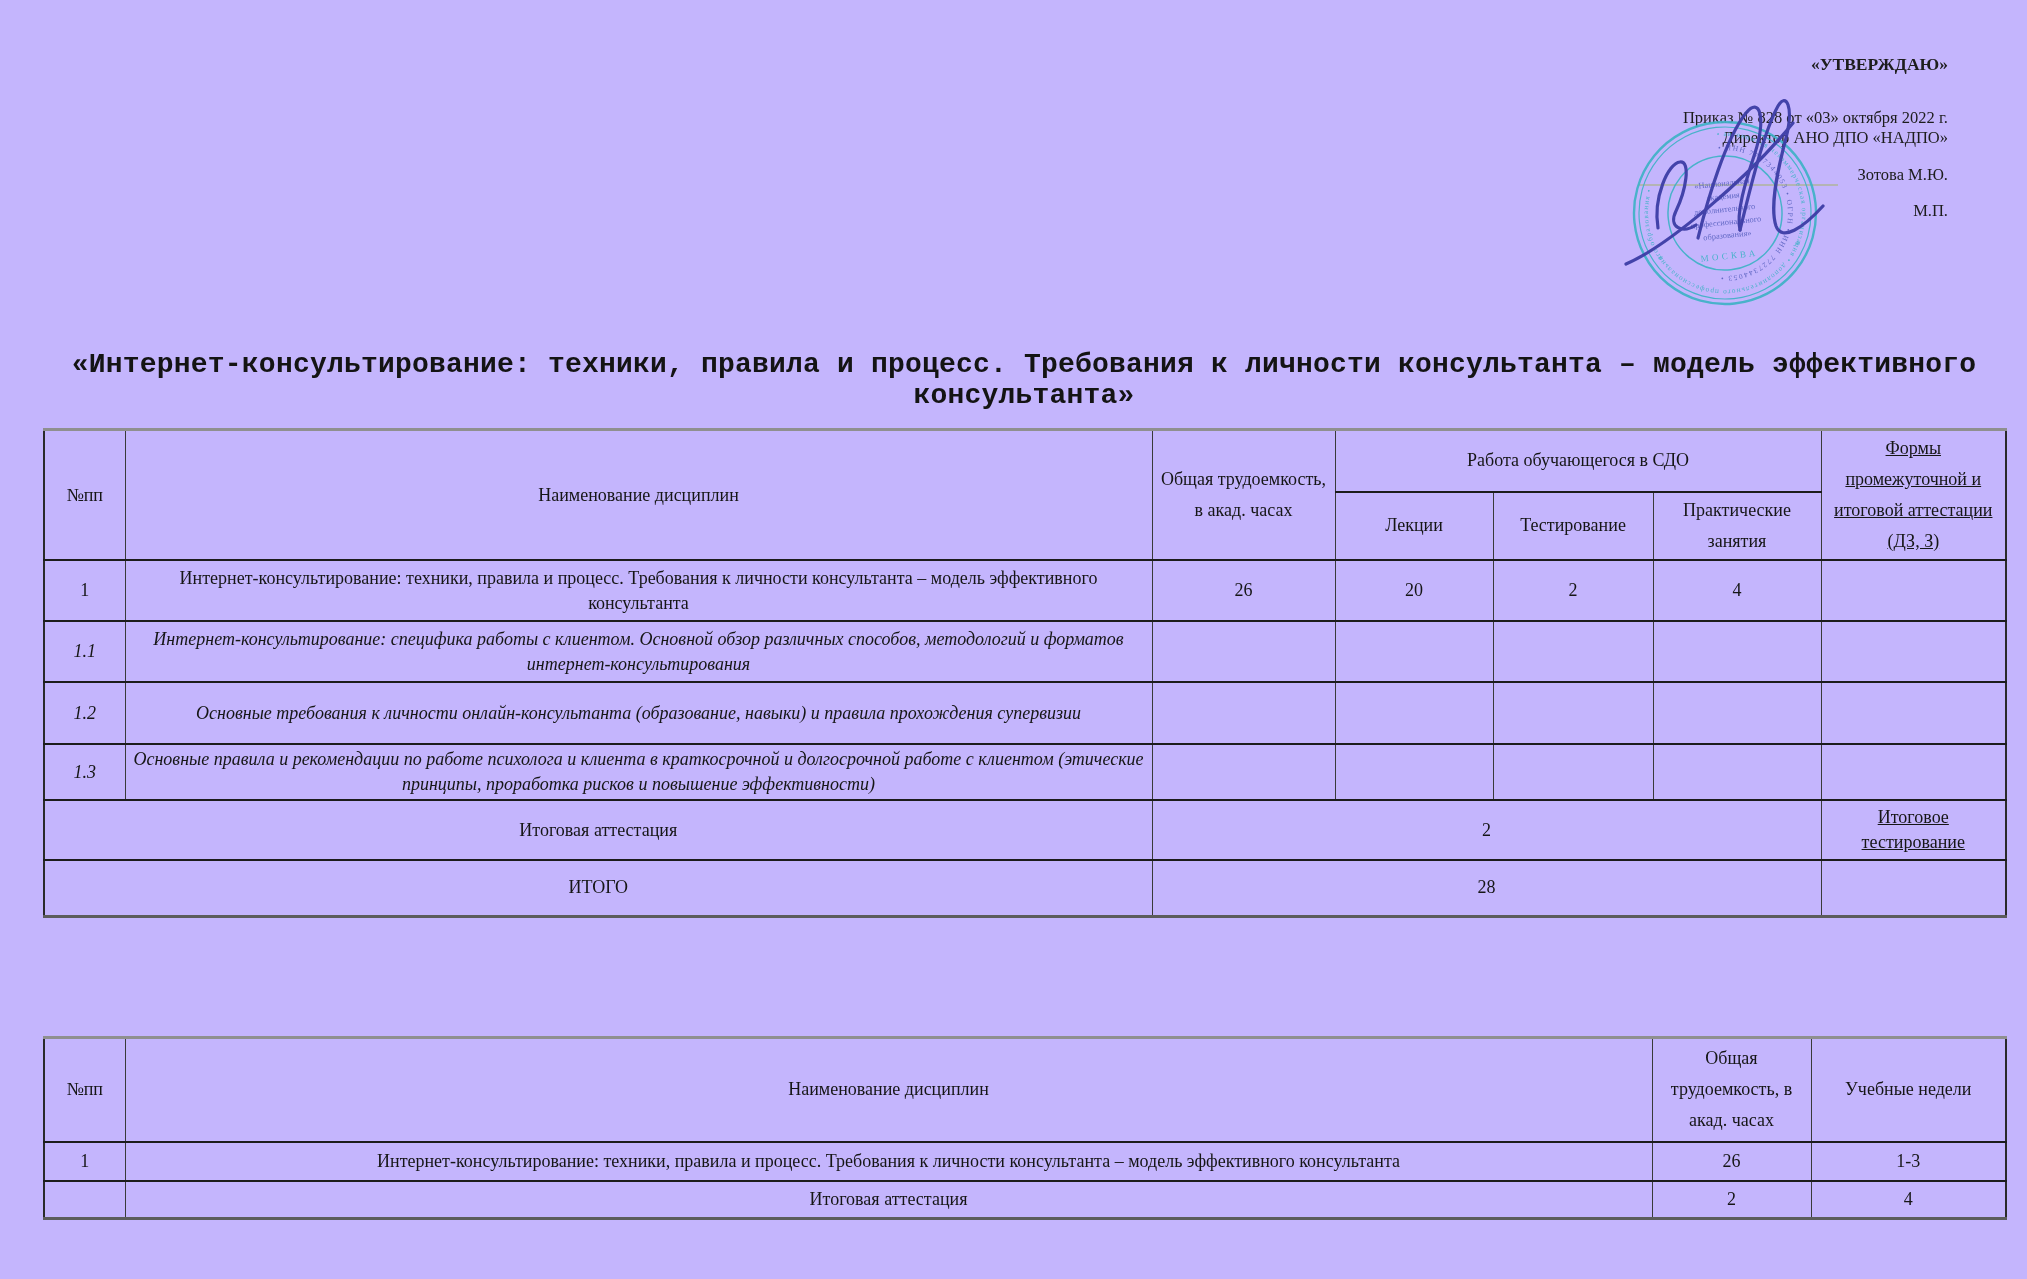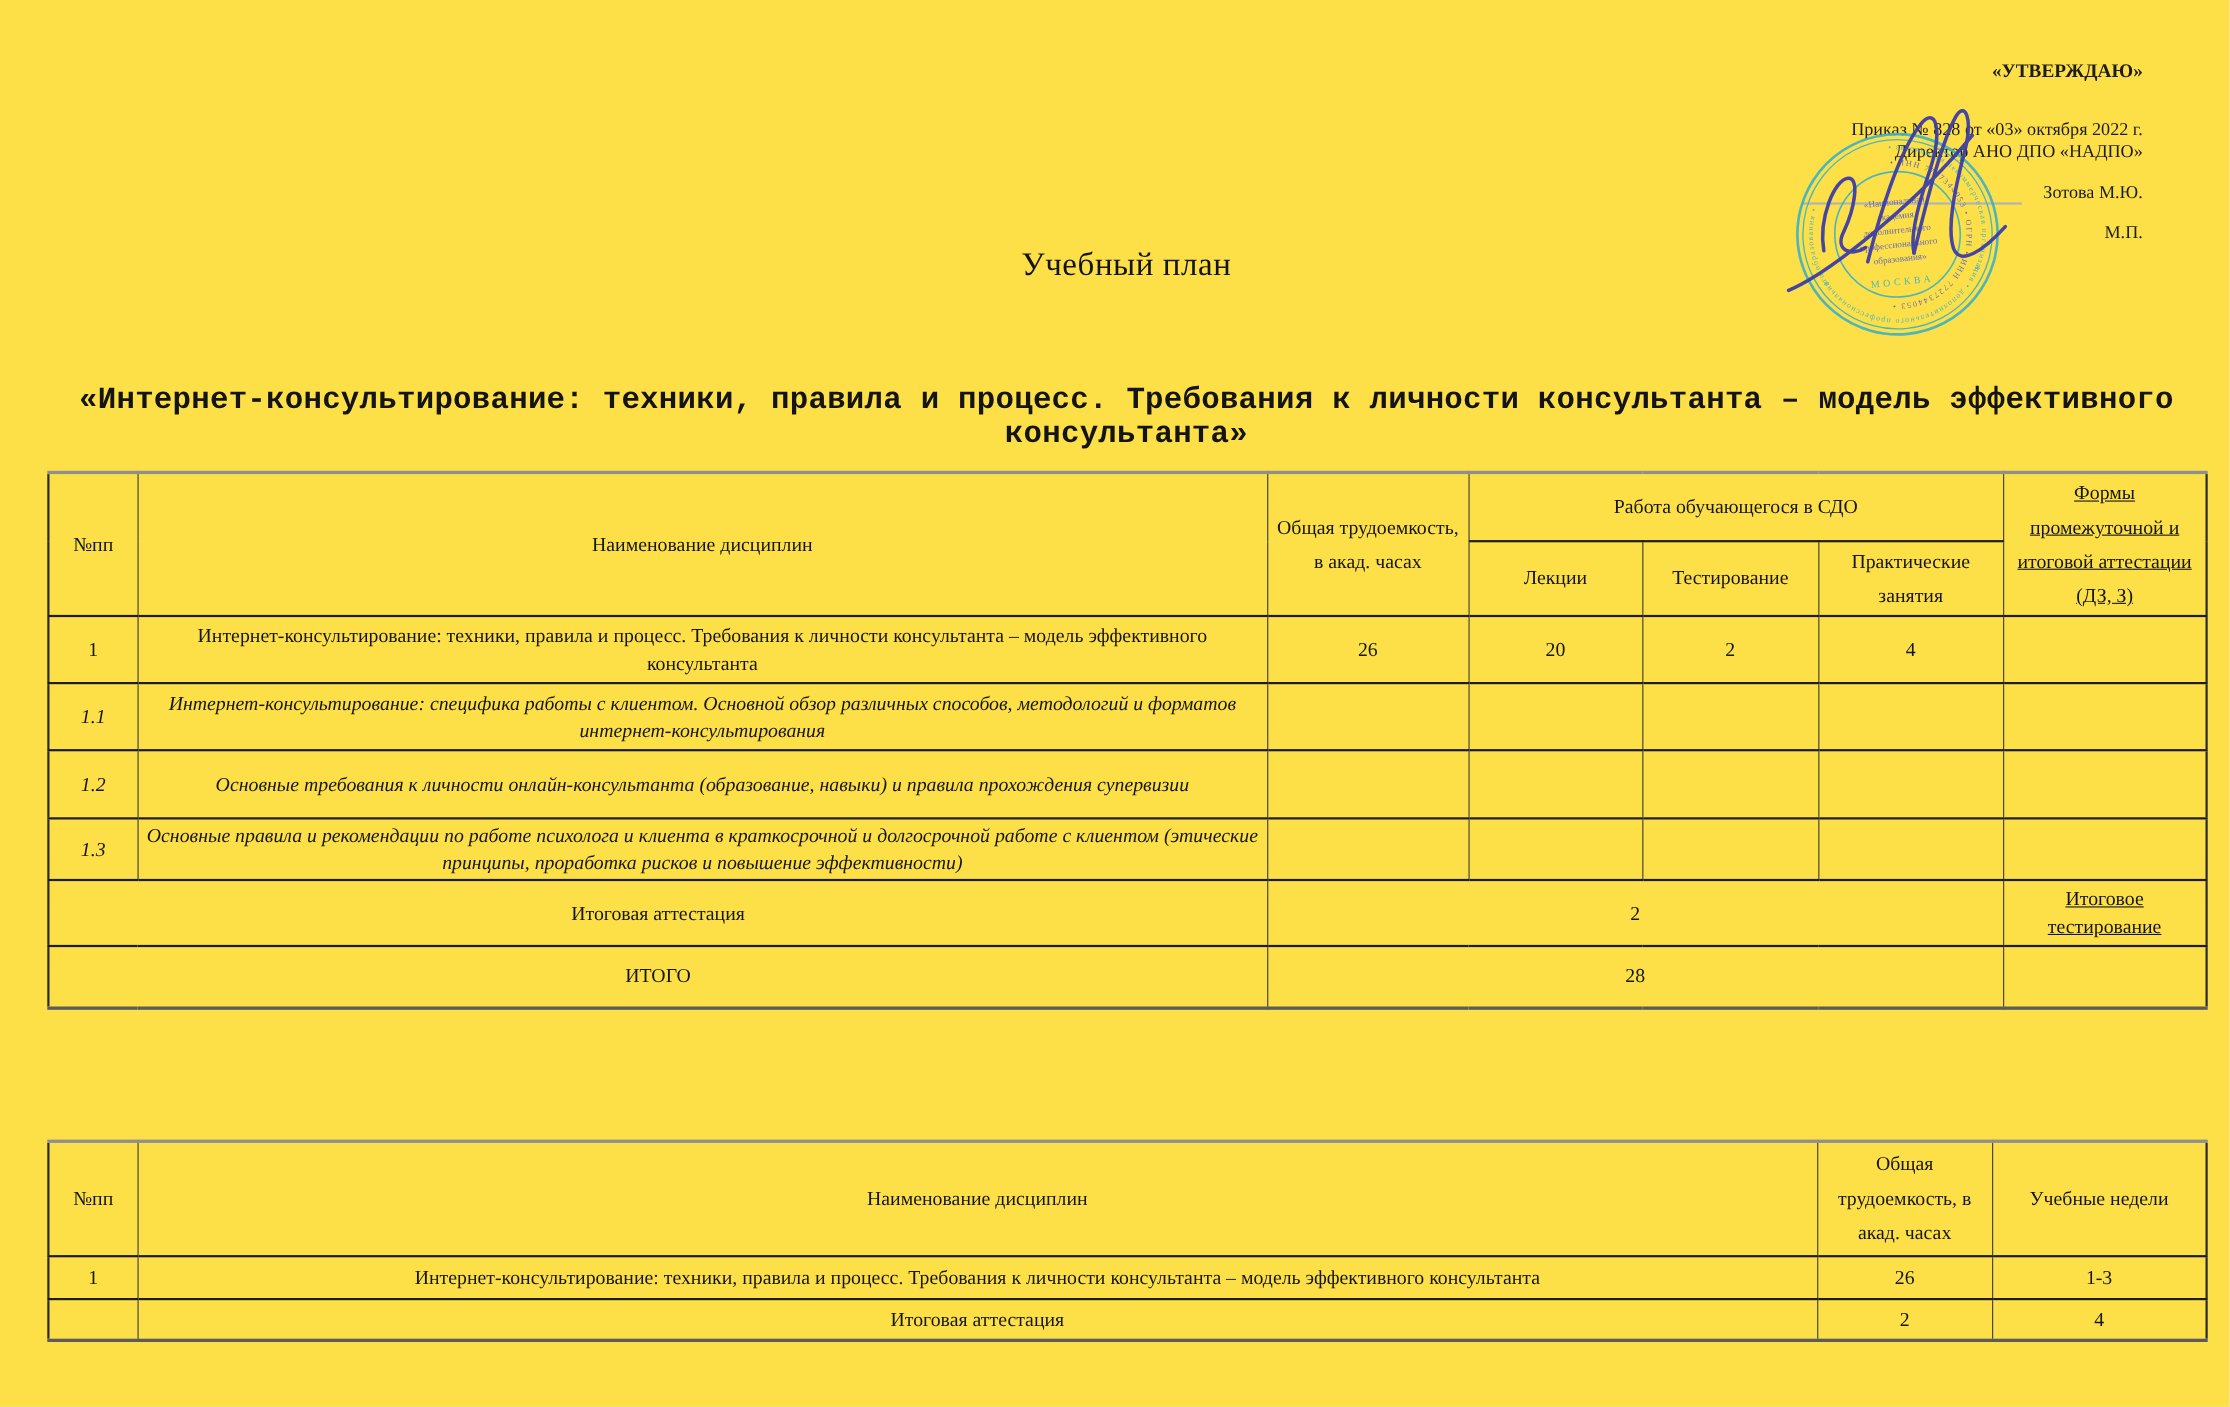"«УТВЕРЖДАЮ»" .page { background: #fde047 -> #c4b5fd }
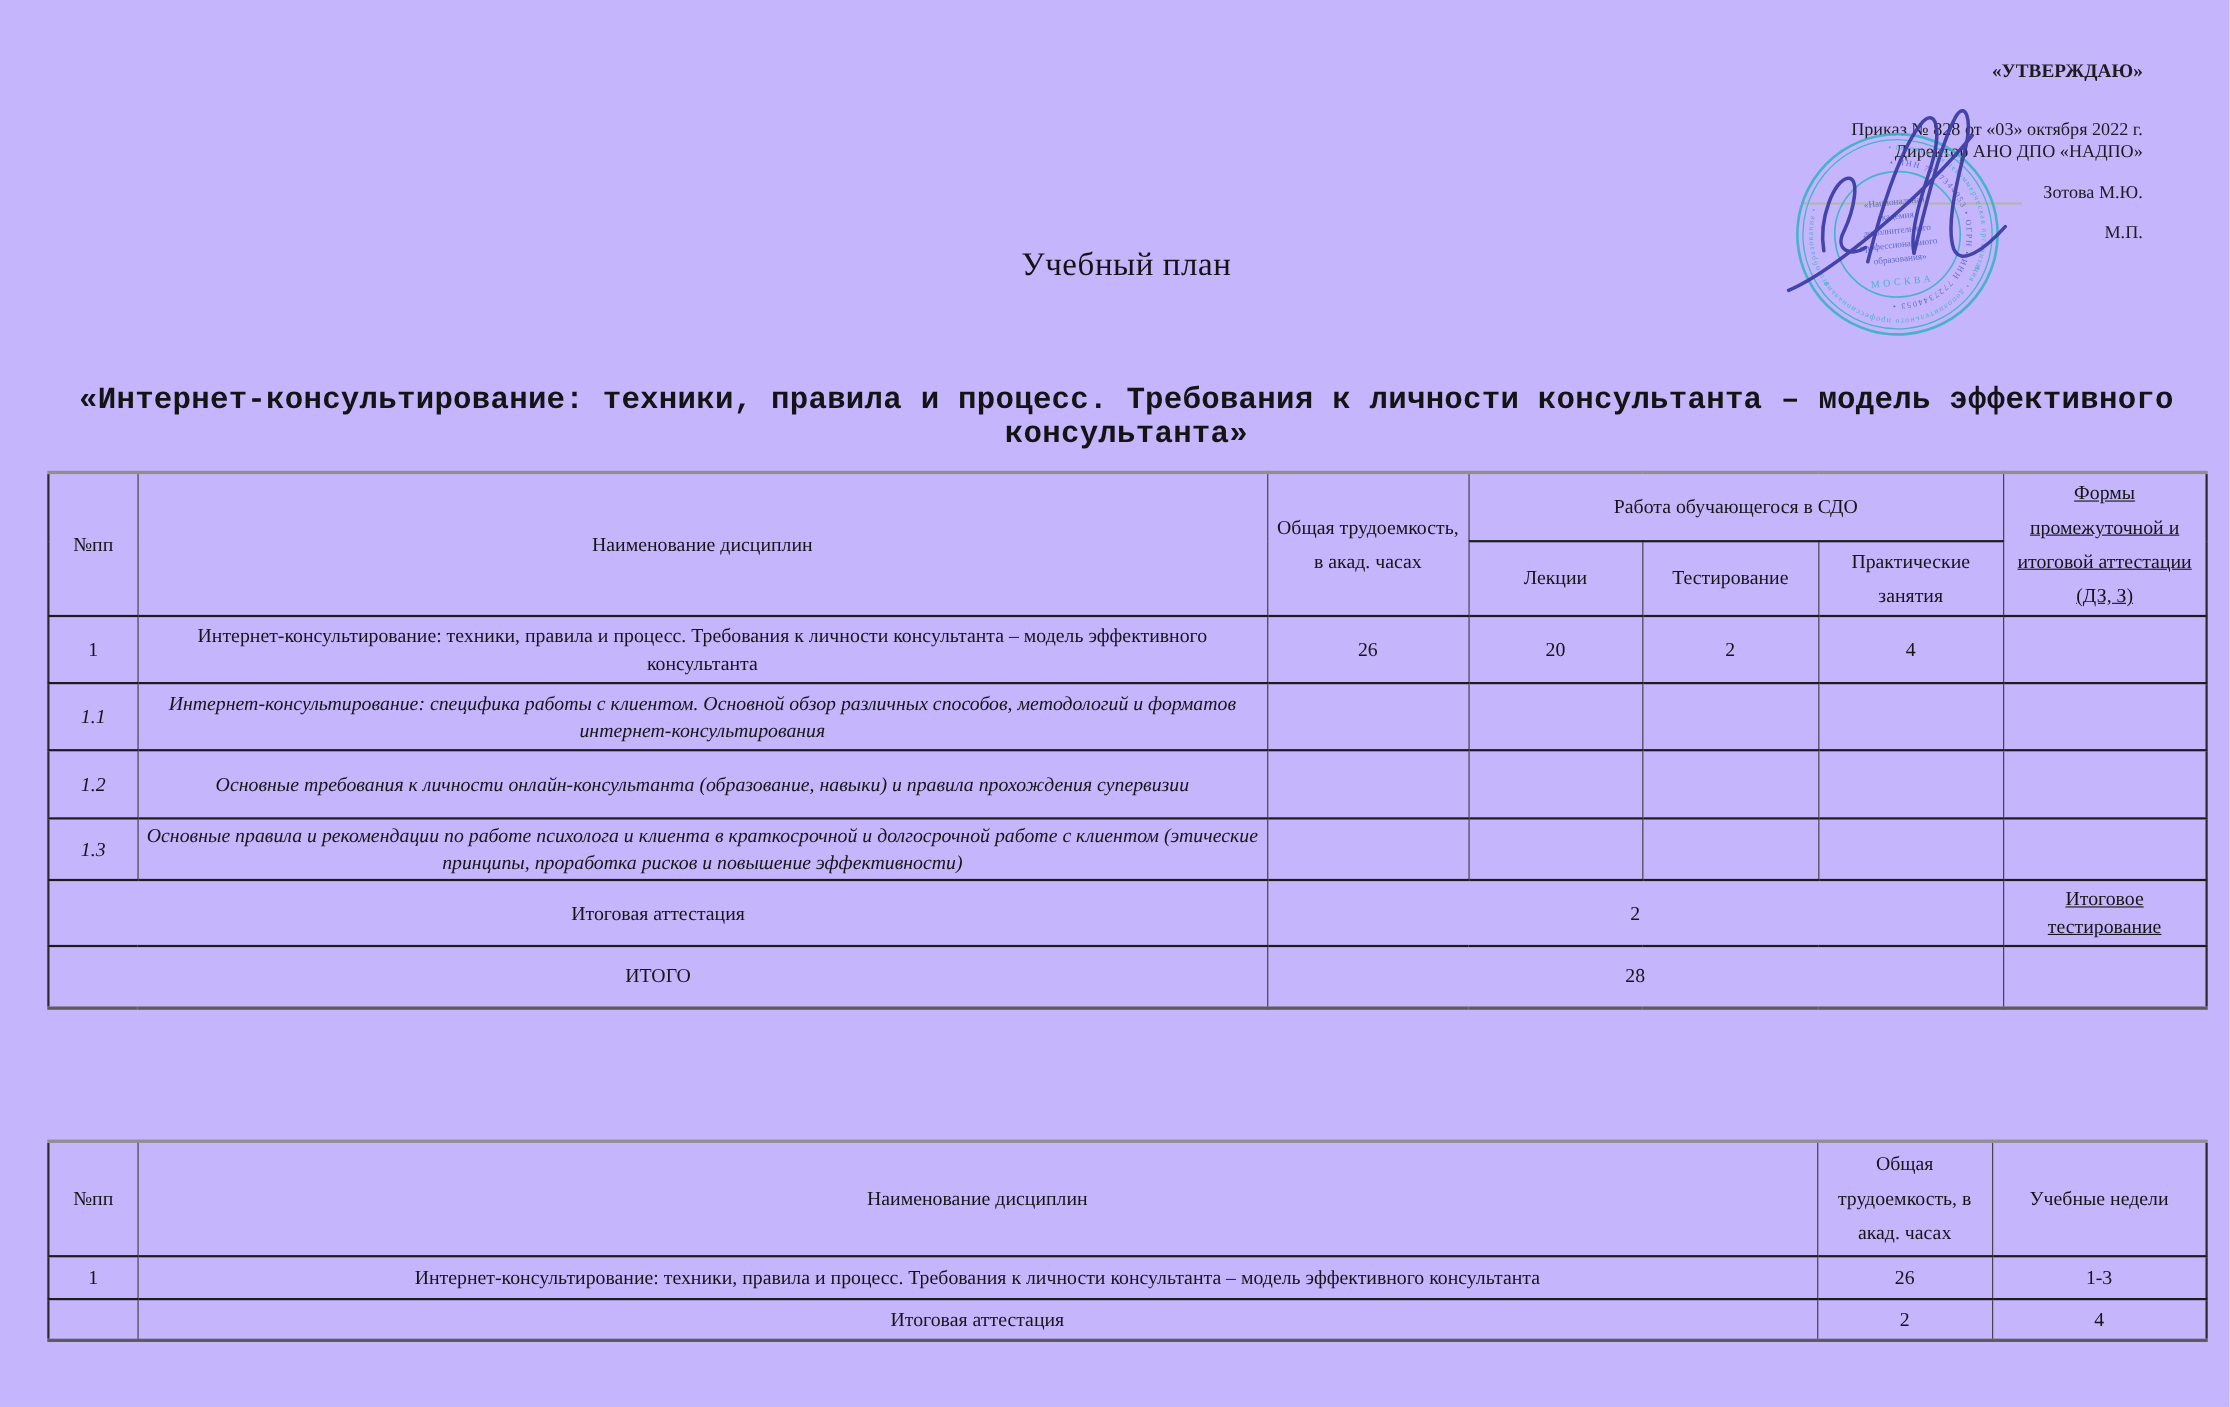"Учебный план" div.content-center { html: <div>Учебный план</div> -> none }
